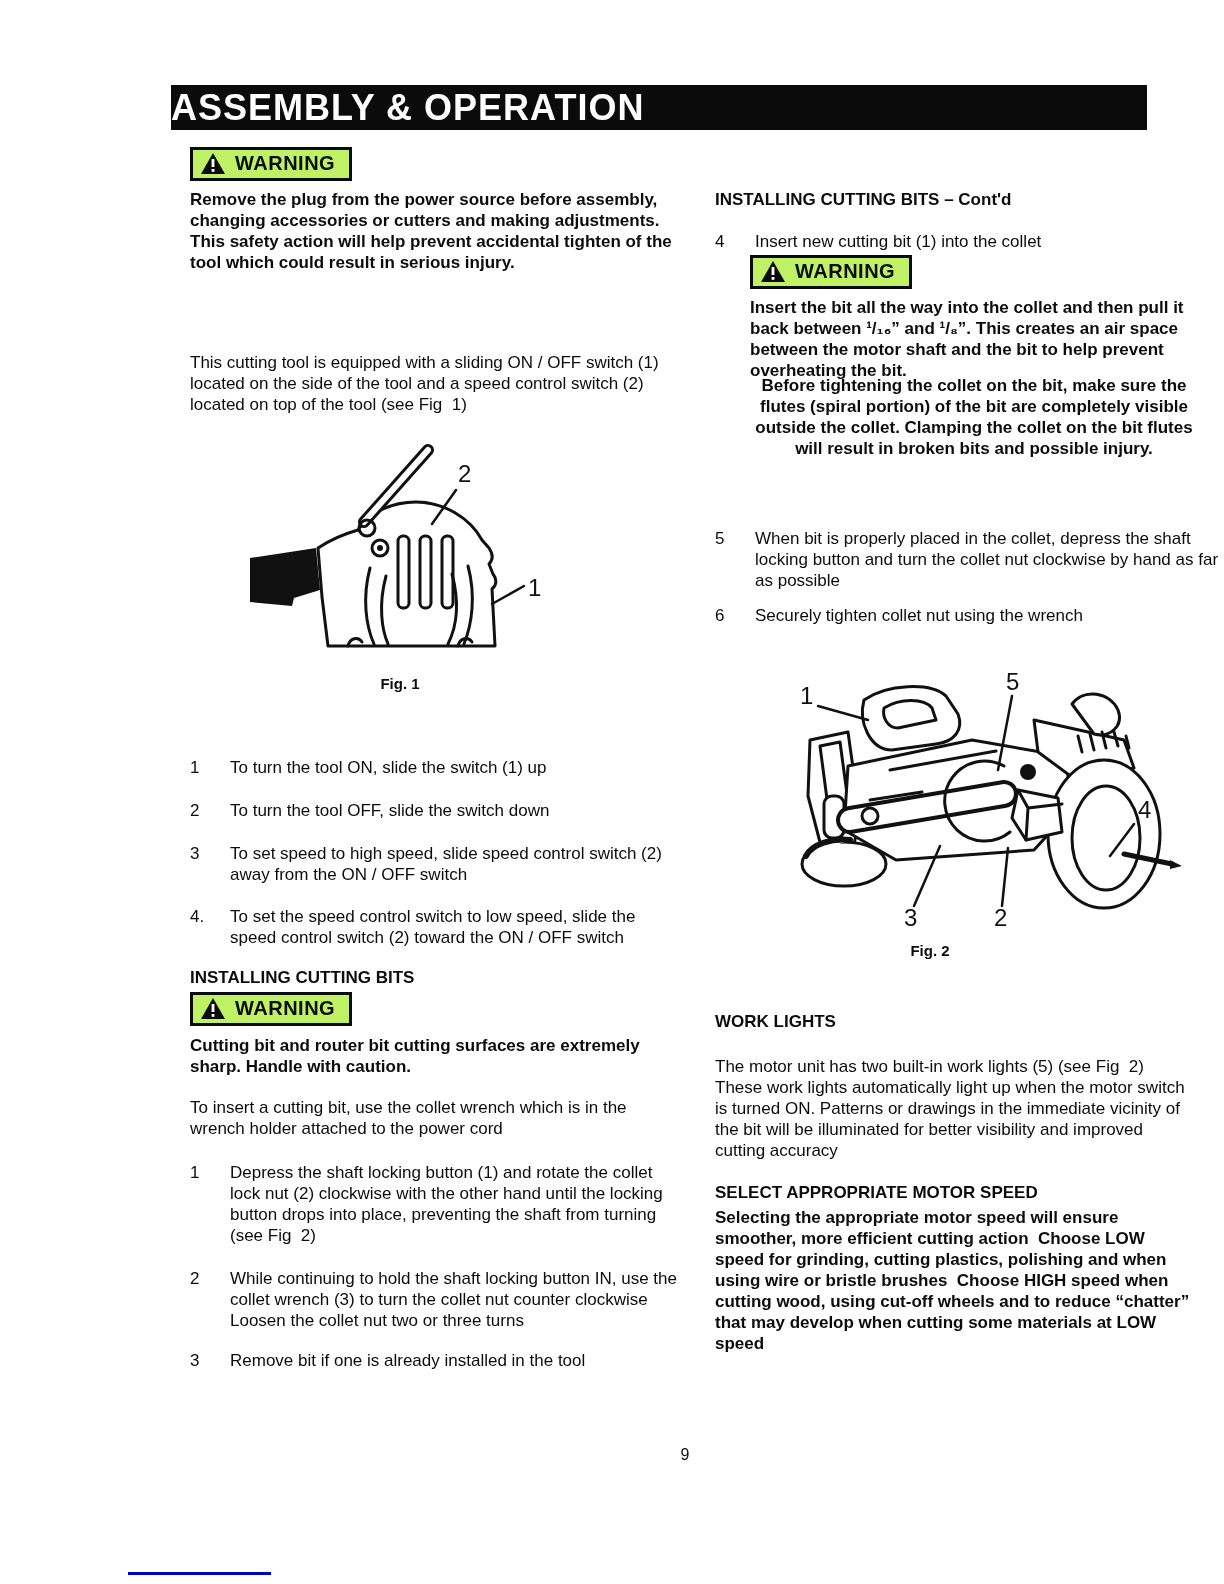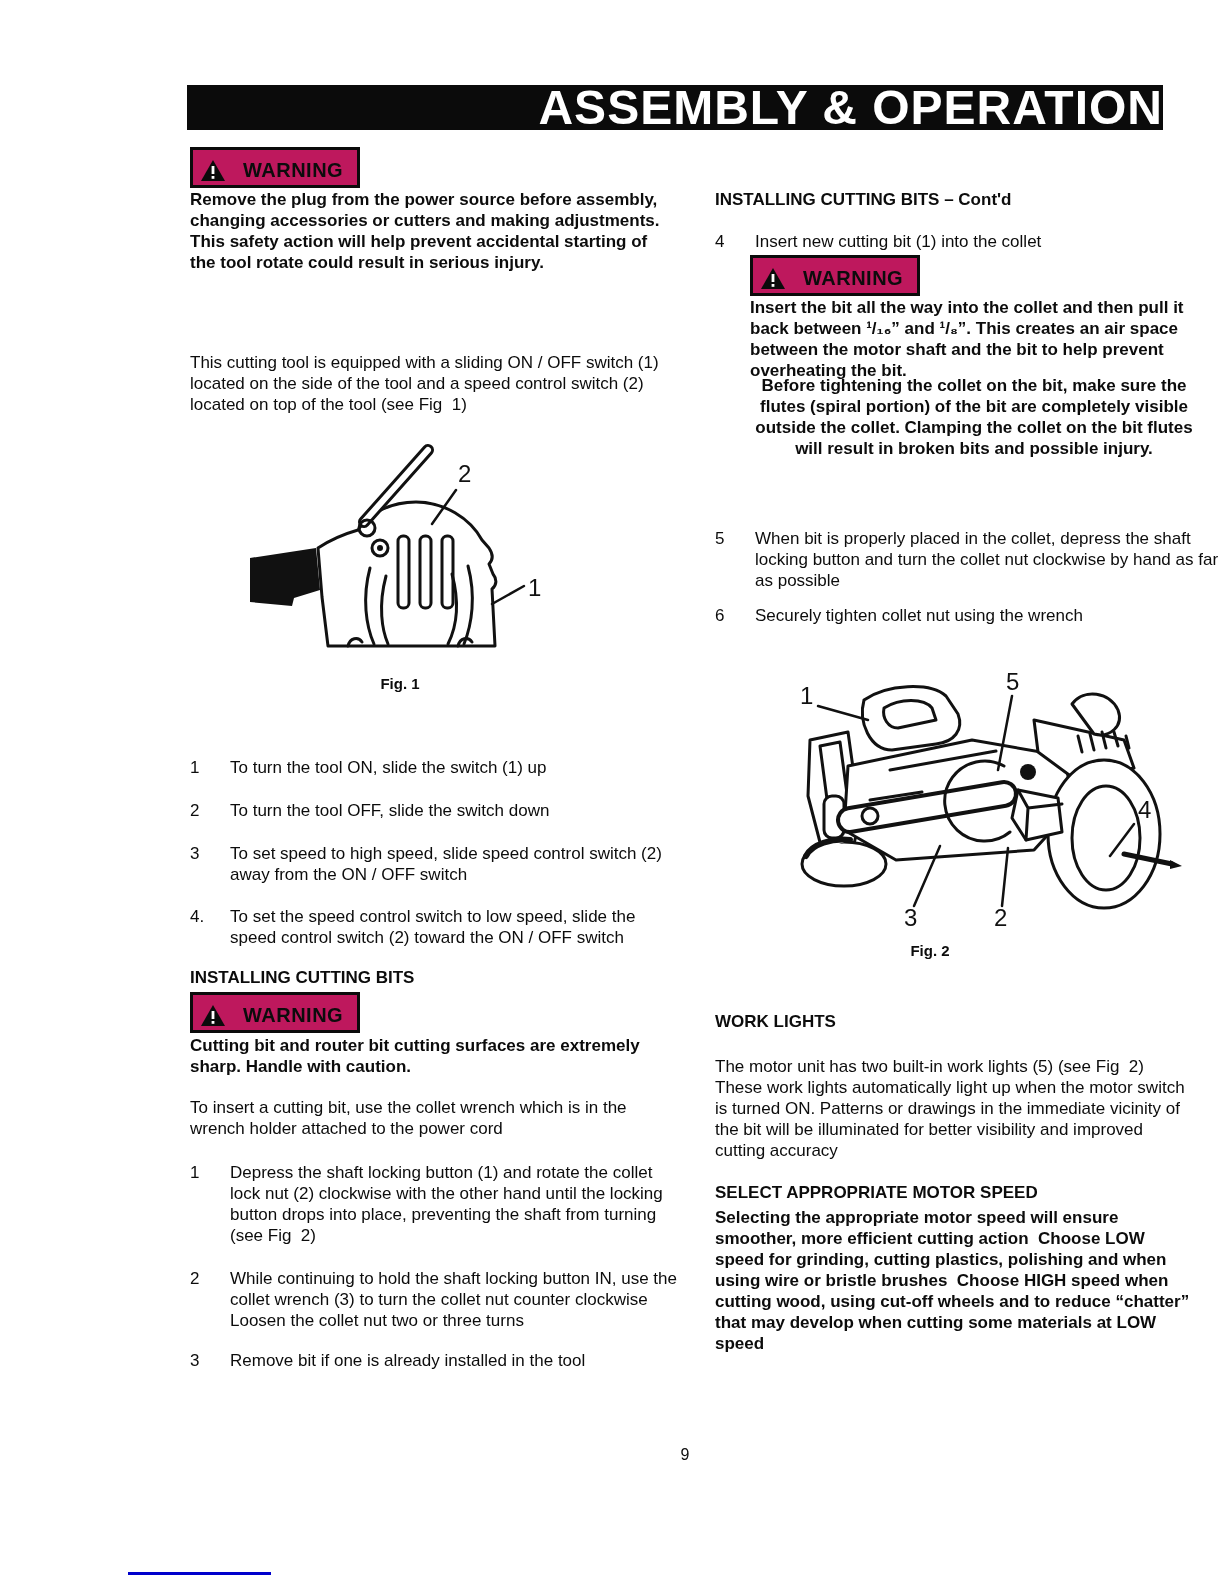"ASSEMBLY & OPERATION" .title-bar { font-size: 48px -> 36px; justify-content: flex-end -> flex-start; left: 187px -> 171px }
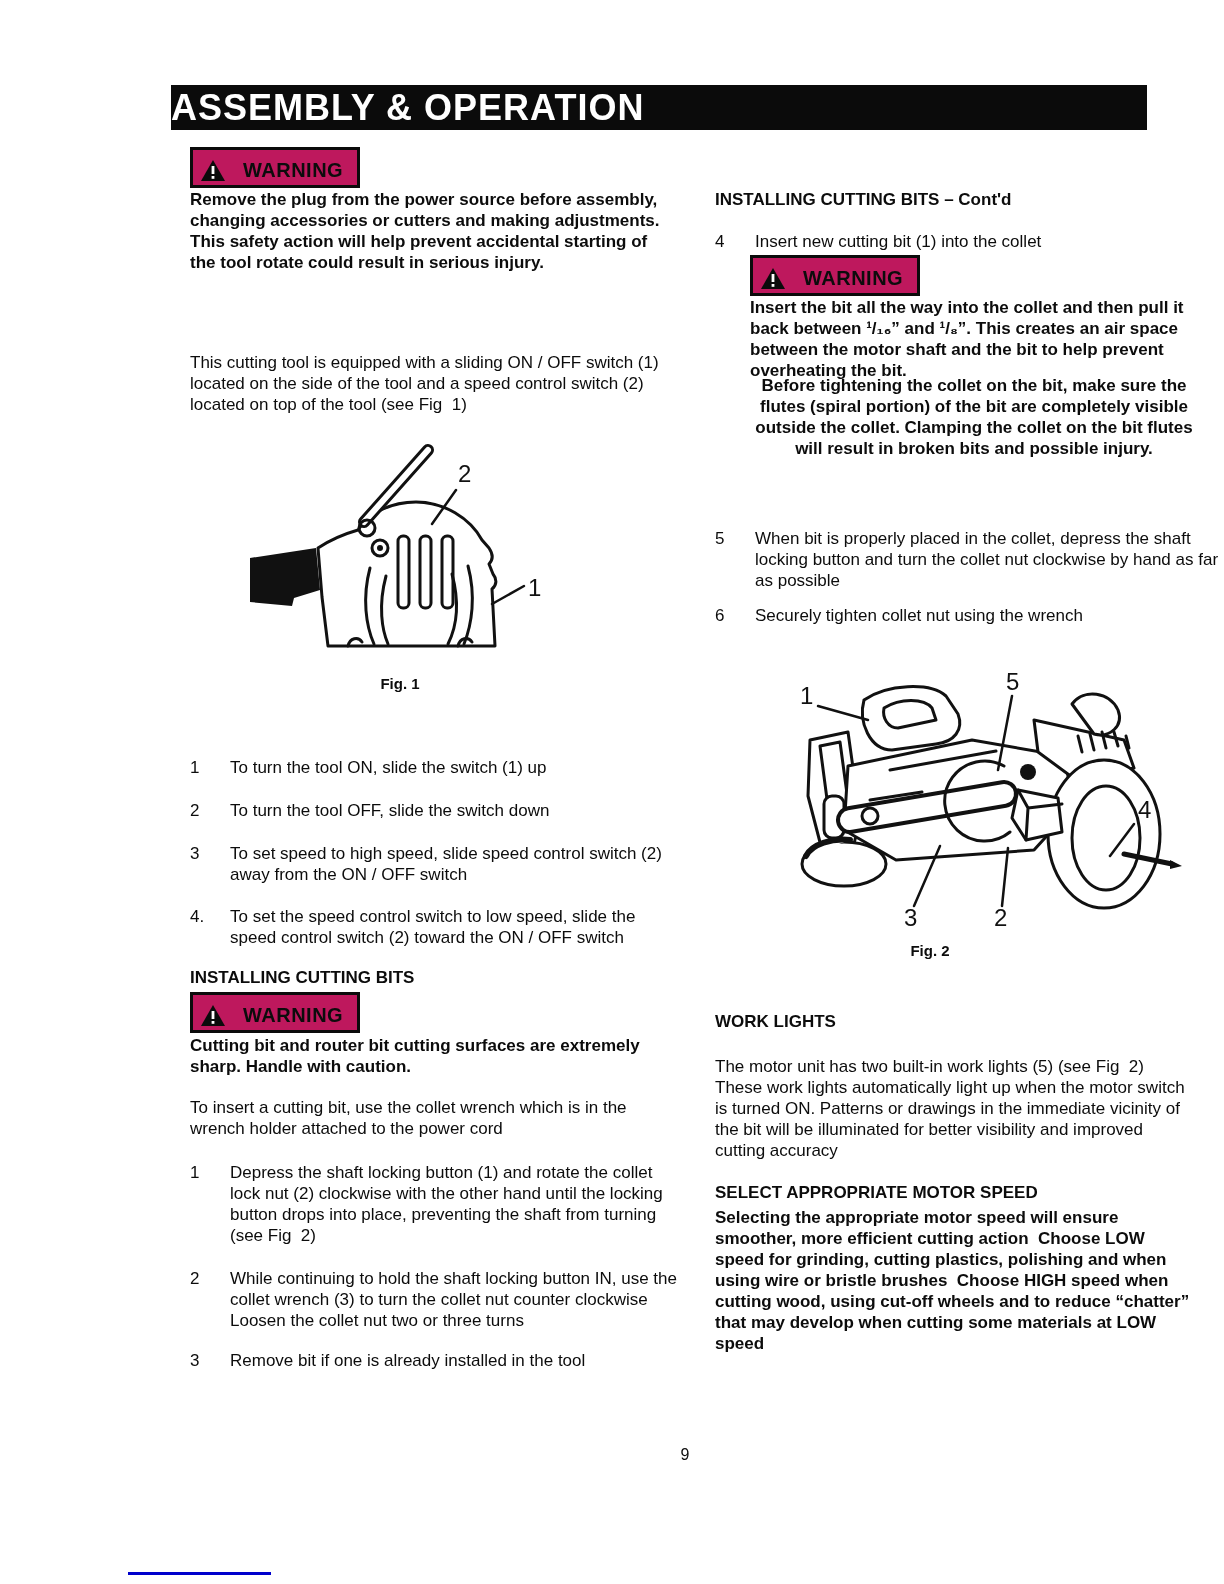"WARNING" .warn-box { background: #be185d -> #bef264; gap: 17px -> 9px; padding: 9px 14px 3px 7px -> 2px 14px 3px 7px }
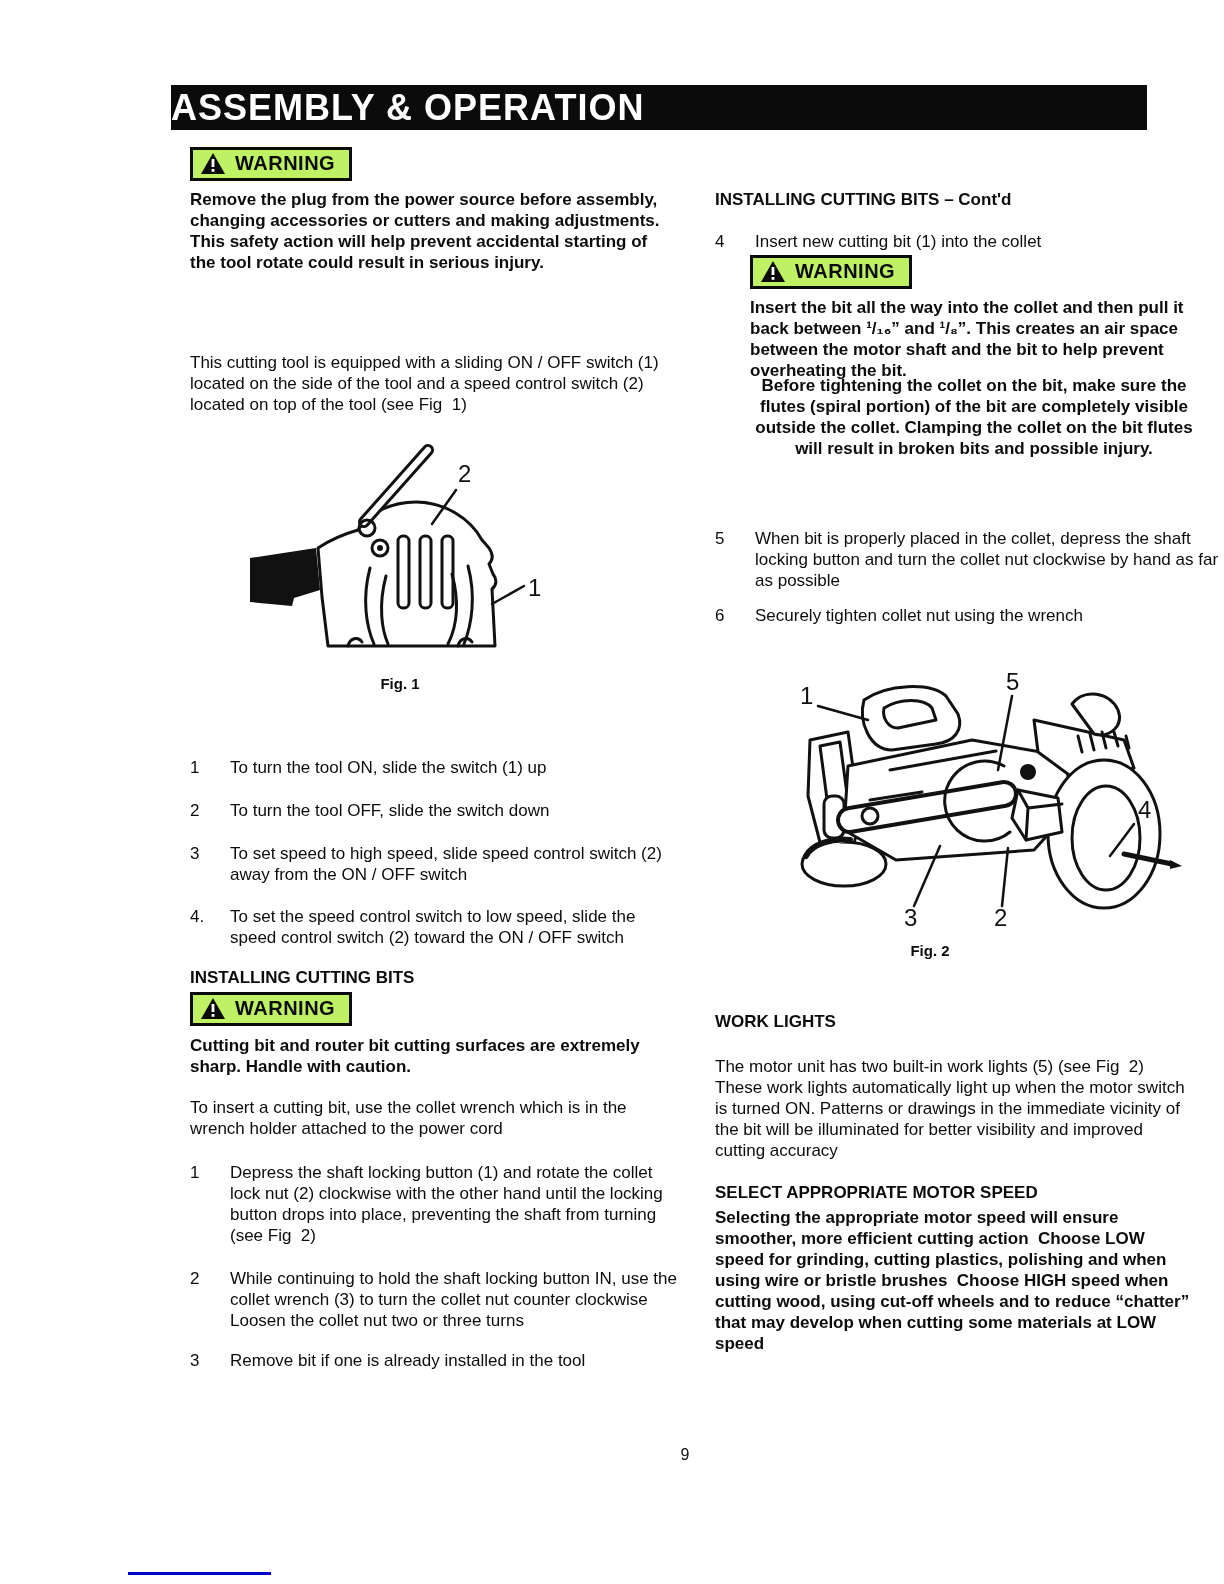"Remove the plug from the" div.blk { text: starting of the tool rotate -> tighten of the tool which }
